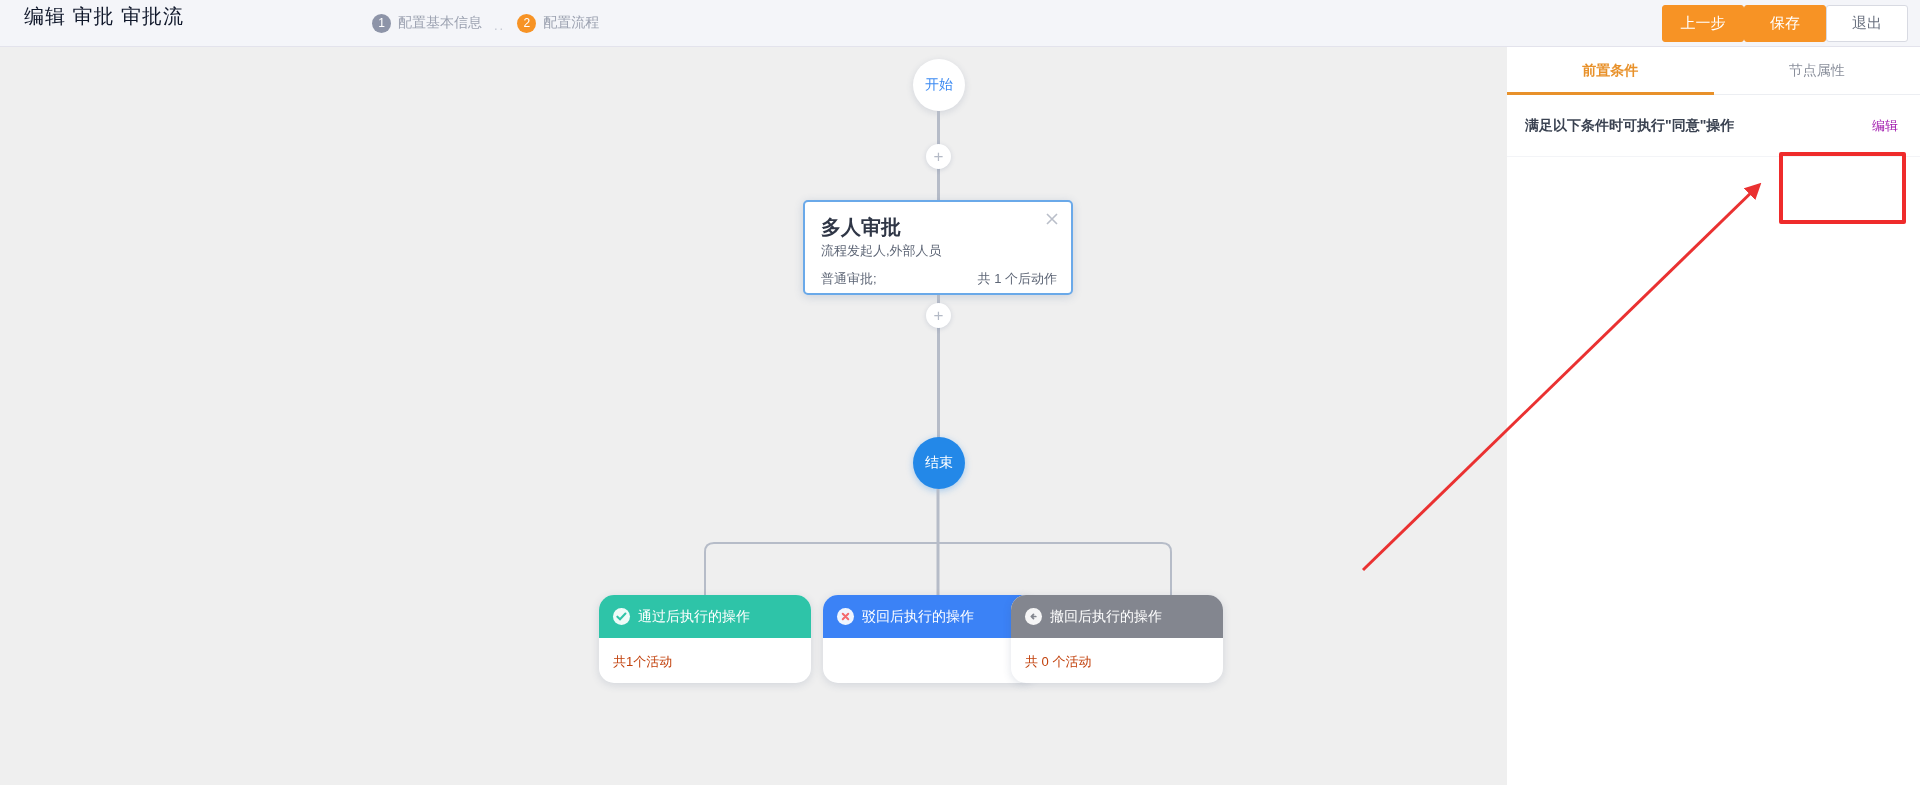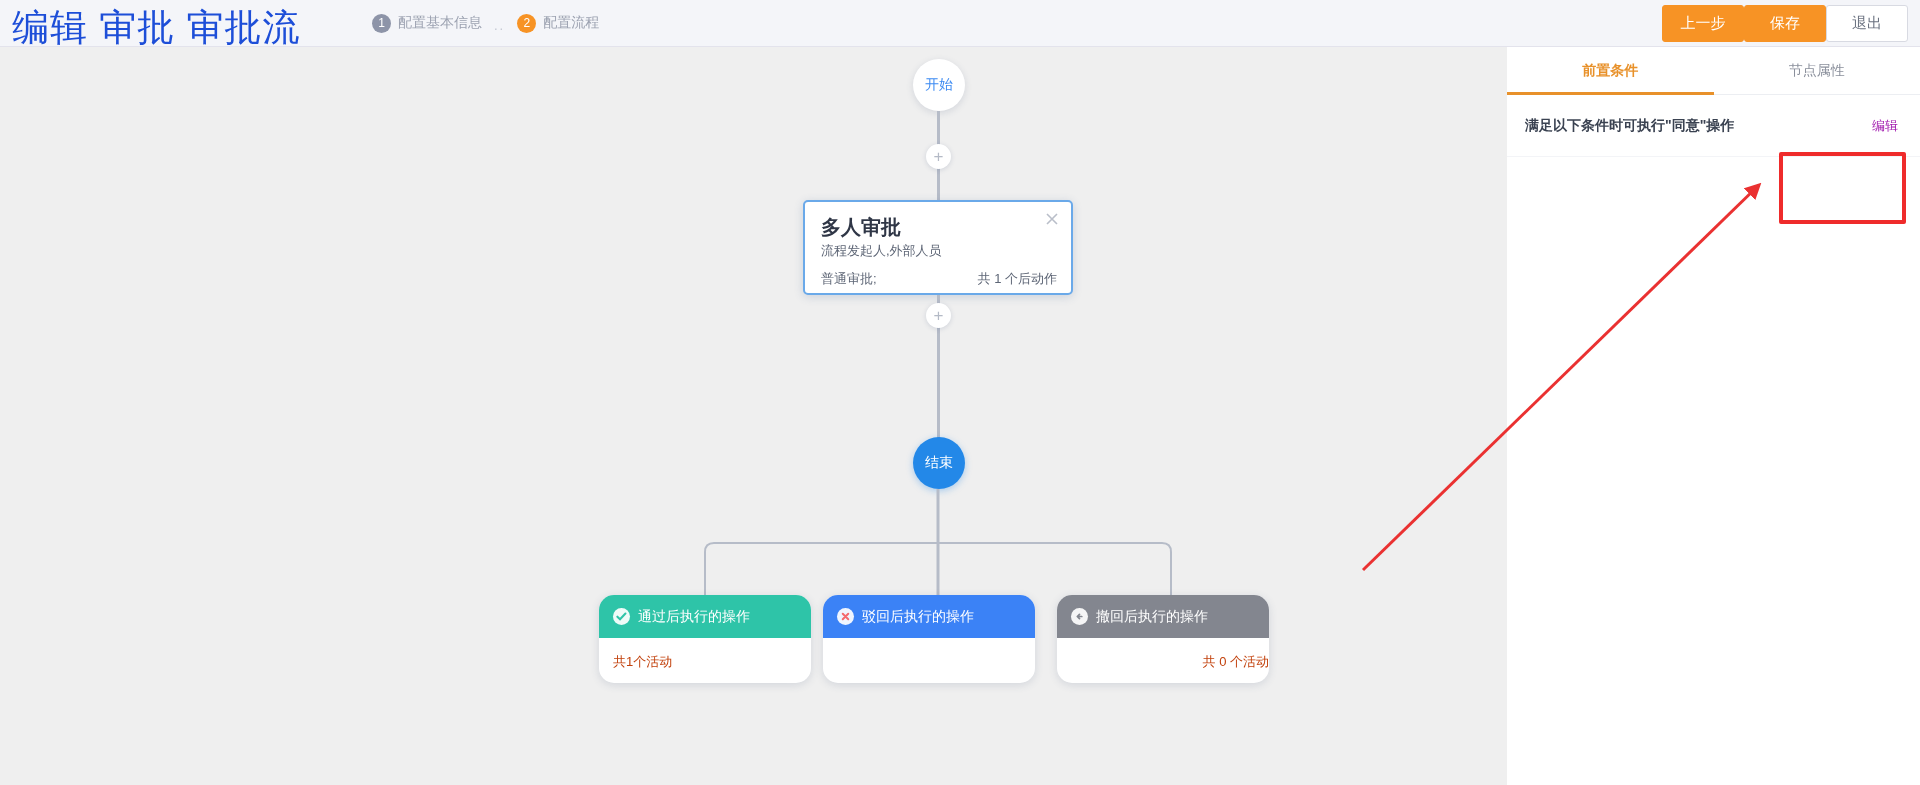"编辑 审批 审批流" .page-title { color: #1d4ed8 -> #0f172a; font-size: 37px -> 20px; left: 12px -> 24px }
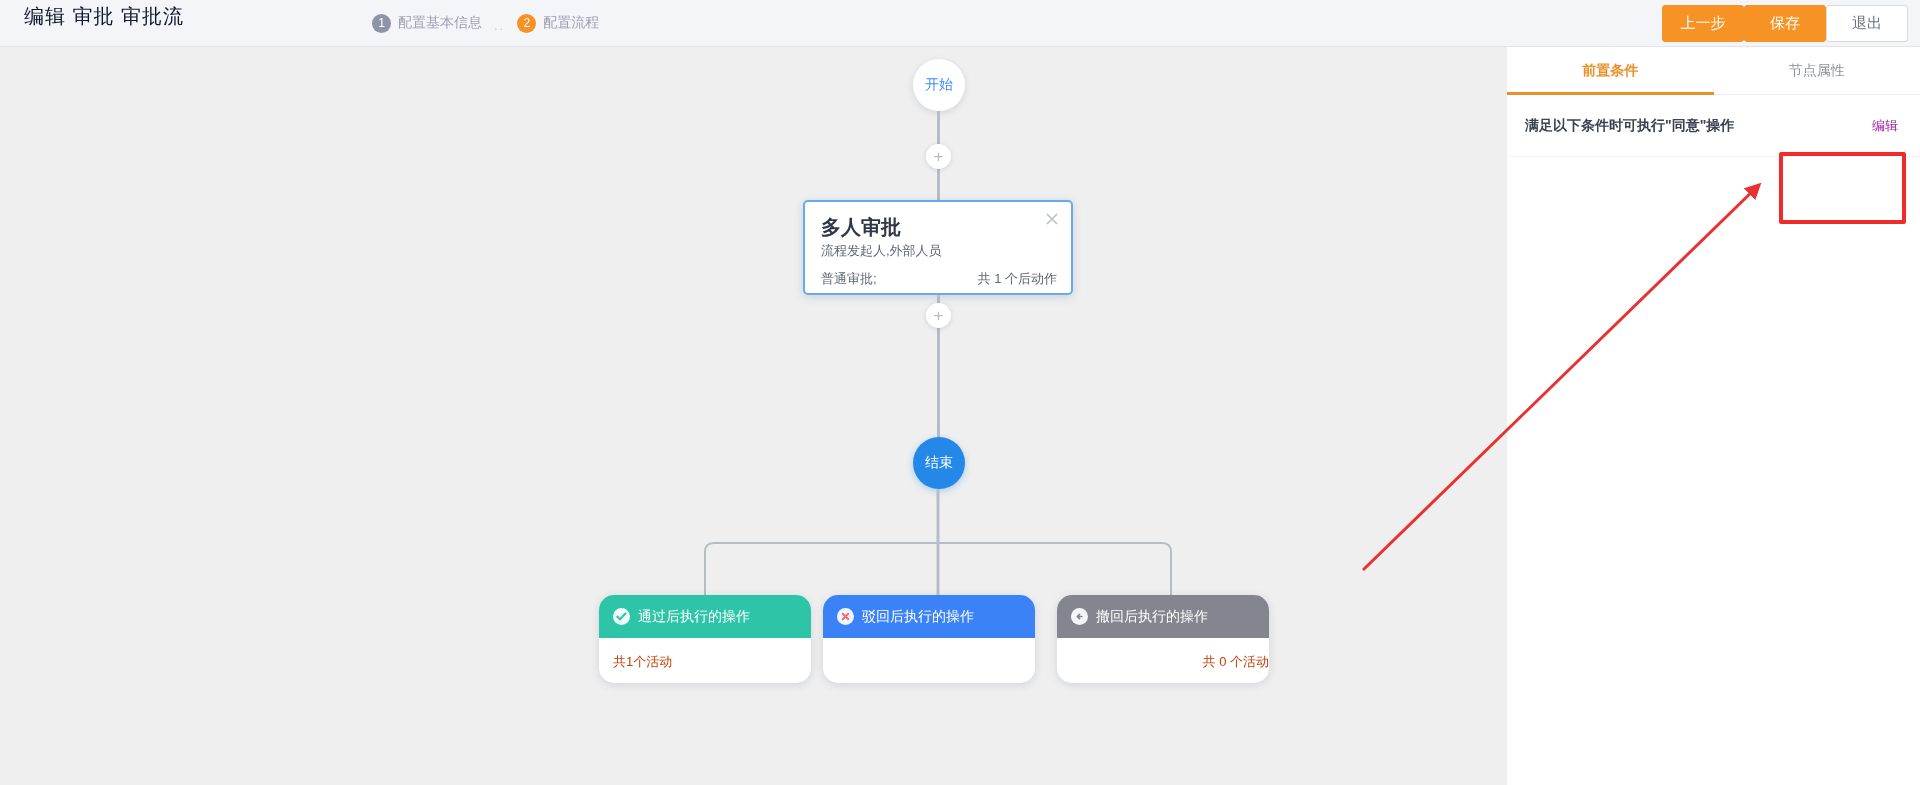"撤回后执行的操作" div.action-card { left: 1057px -> 1011px; text-align: right -> none }
